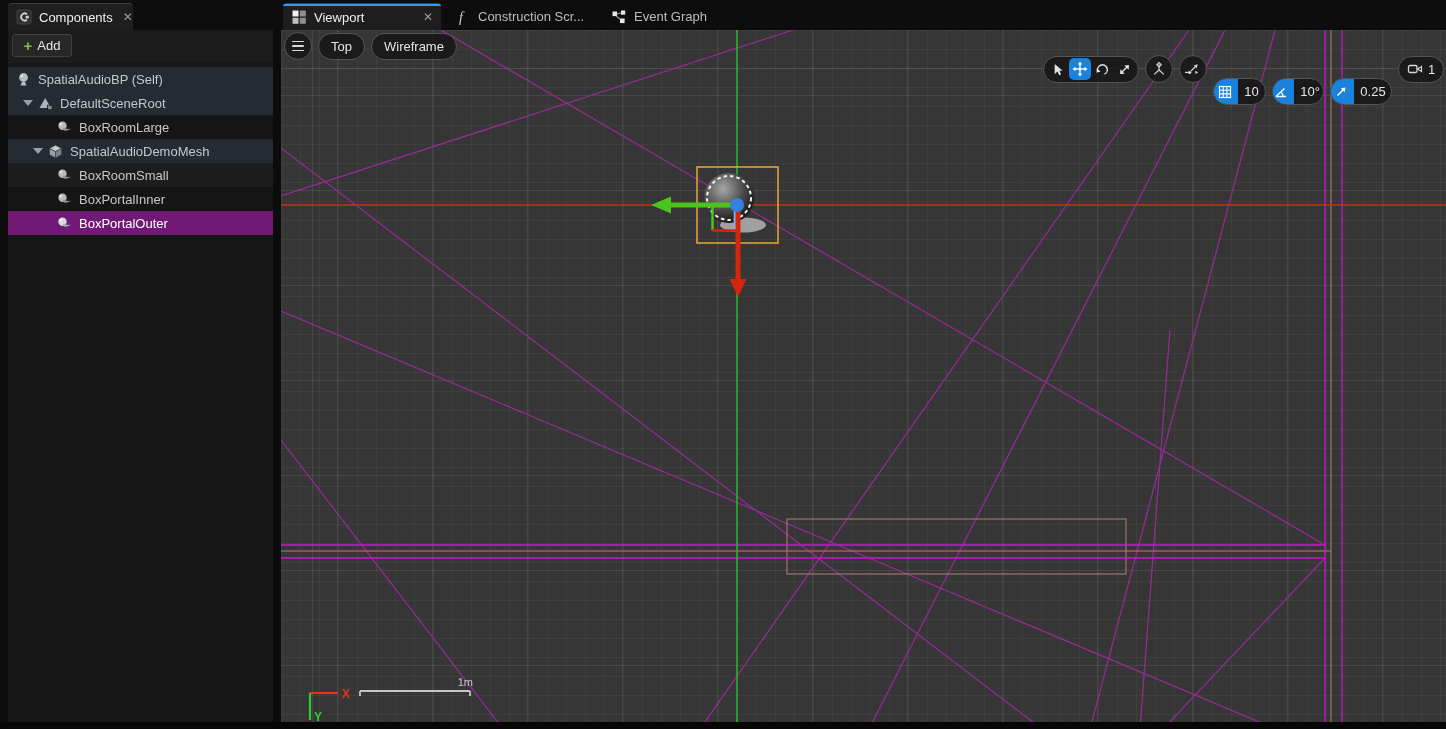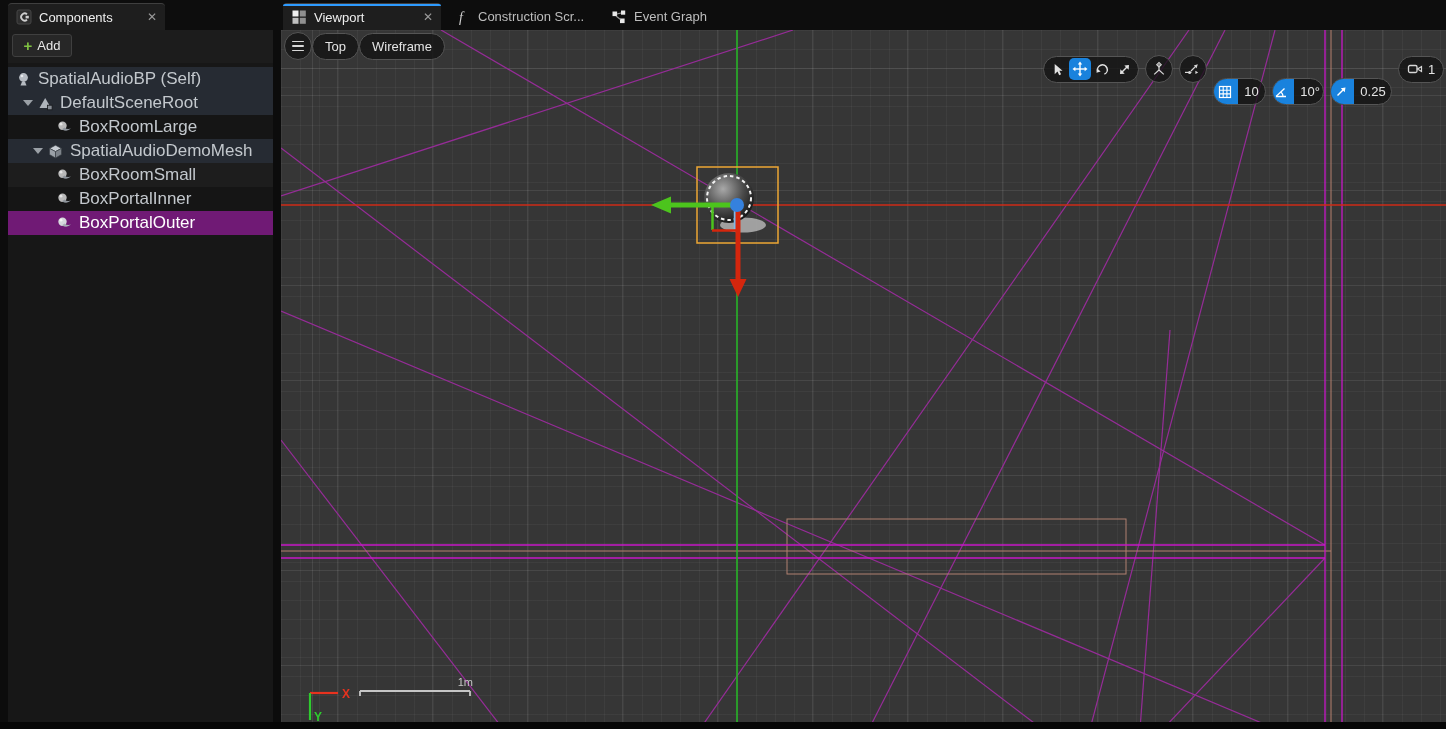"Components" div.tab { width: 157px -> 125px }
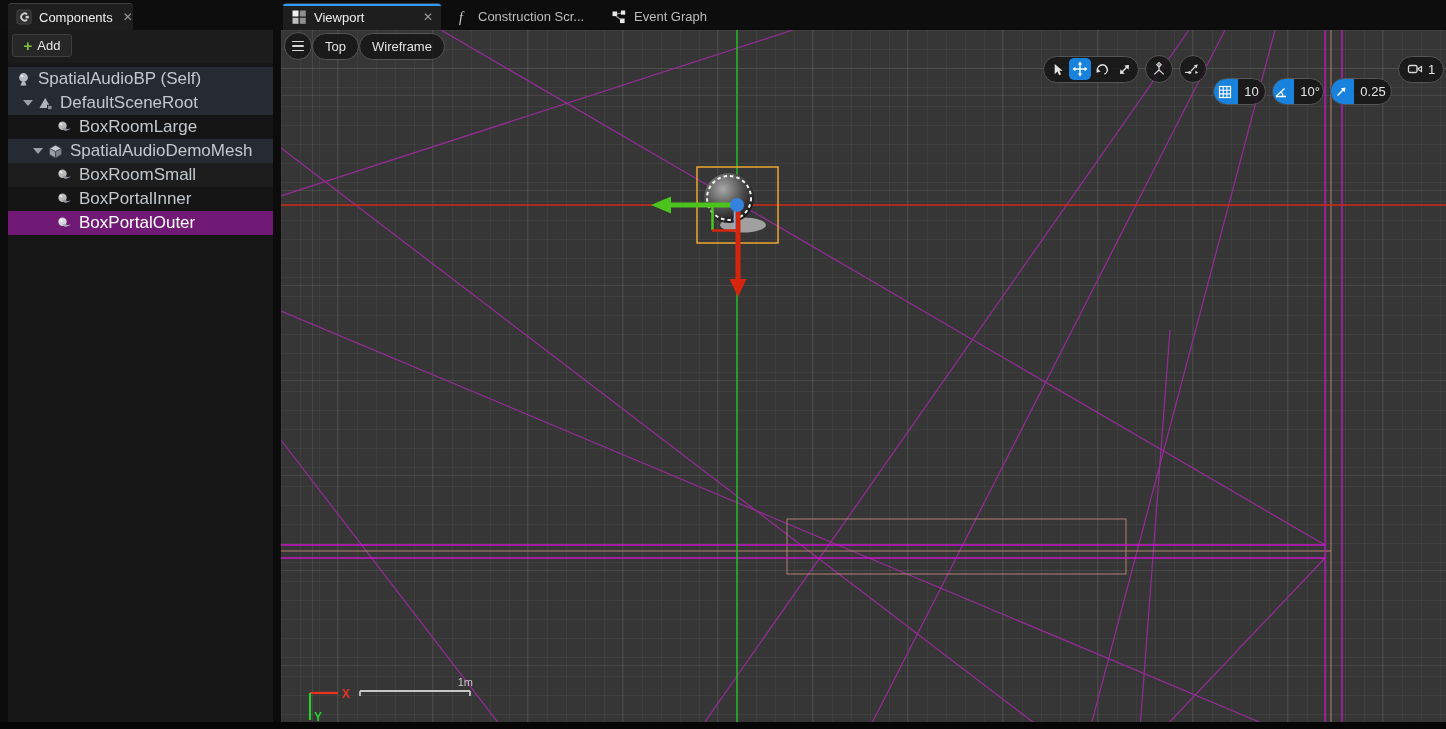"Top" .vp-left { gap: none -> 6px }
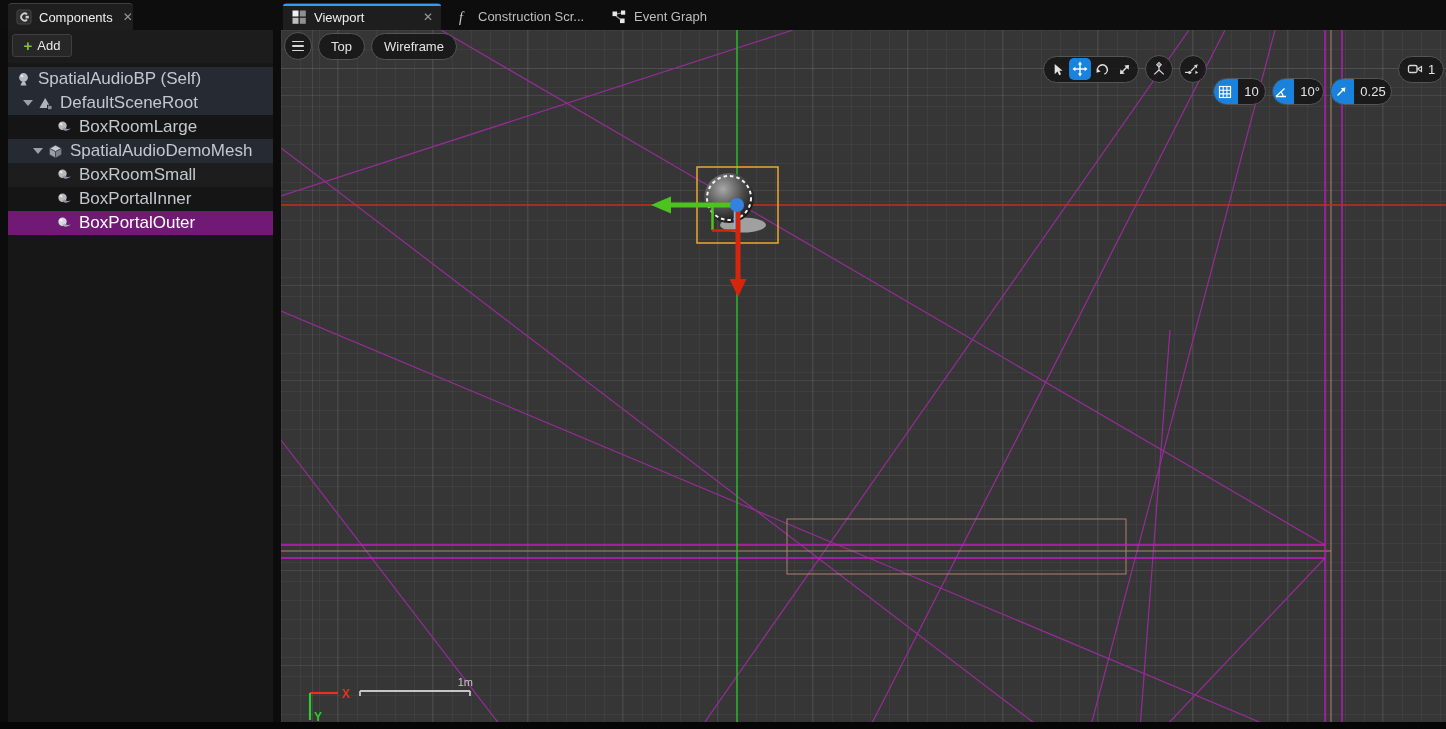"SpatialAudioBP (Self)" .trow { font-size: 17px -> 13px }
